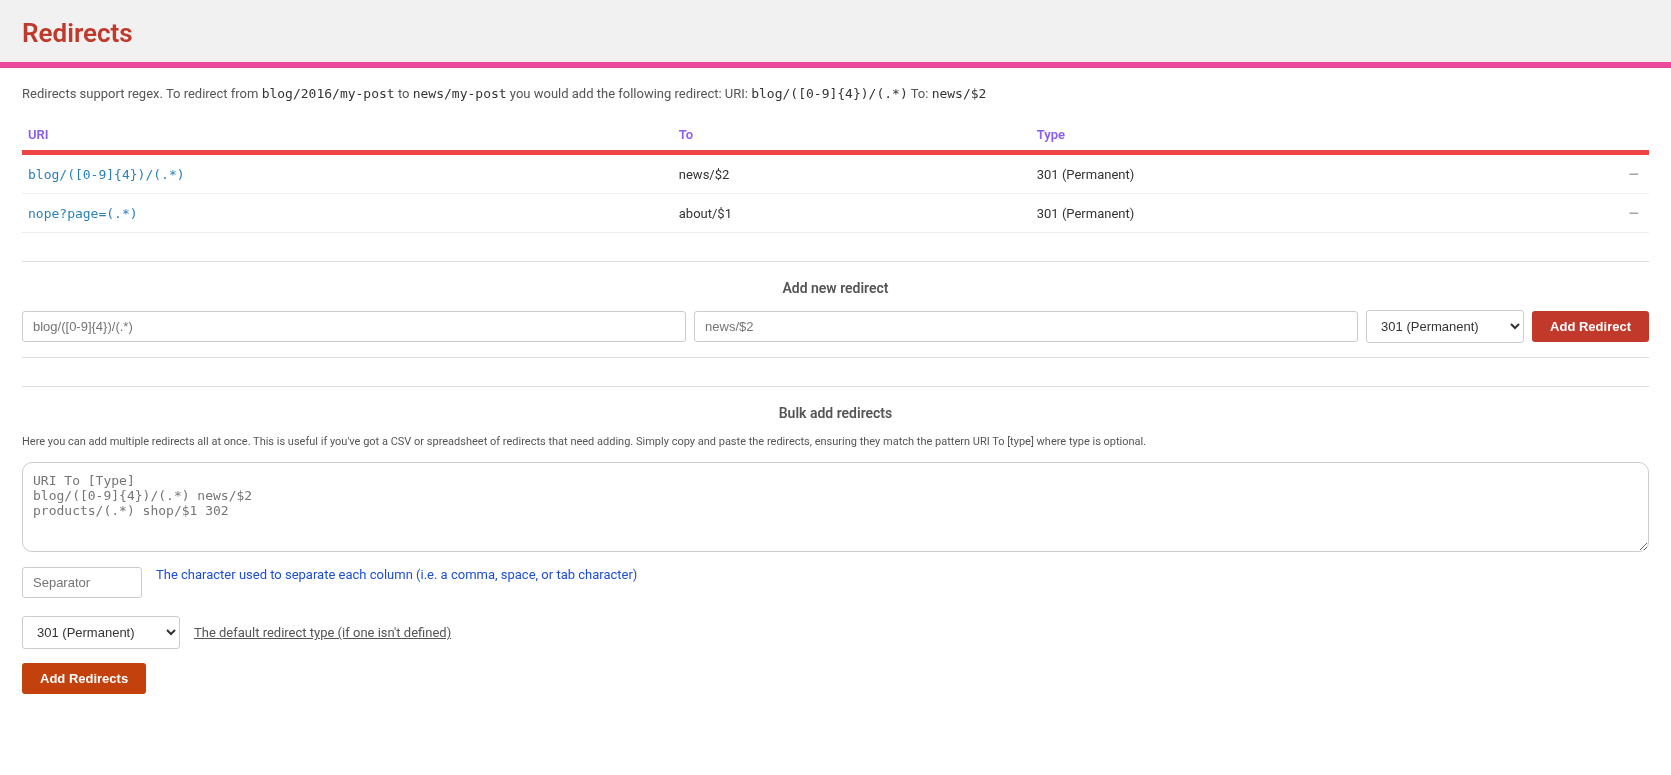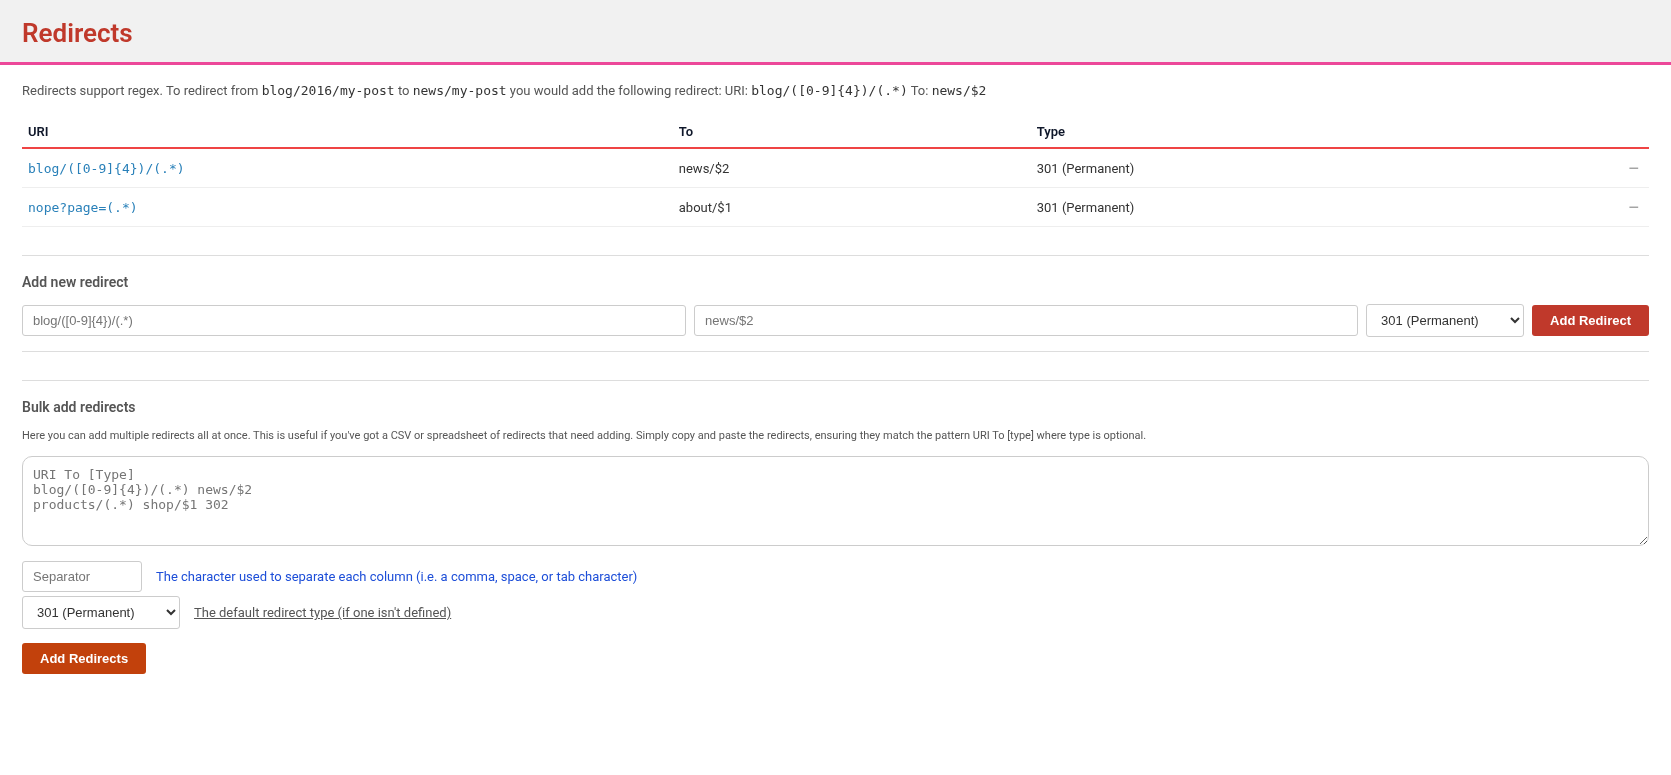"Redirects" .header { border-bottom: 3px solid #ec4899 -> 6px solid #ec4899 }
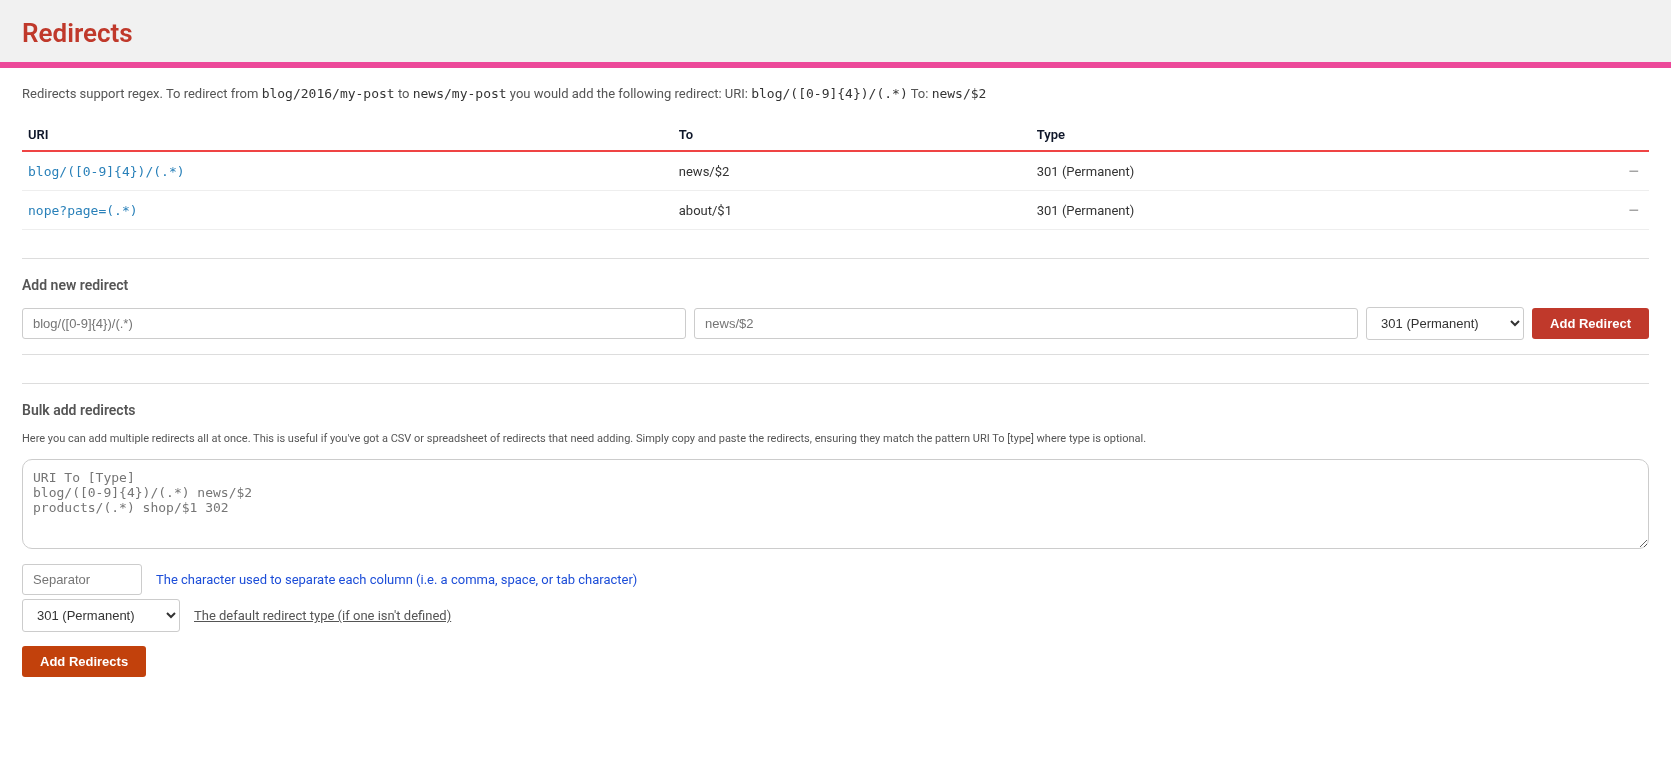"URI" .redirects-table th { border-bottom: 2px solid #ef4444 -> 5px solid #ef4444; color: #0f172a -> #8b5cf6 }
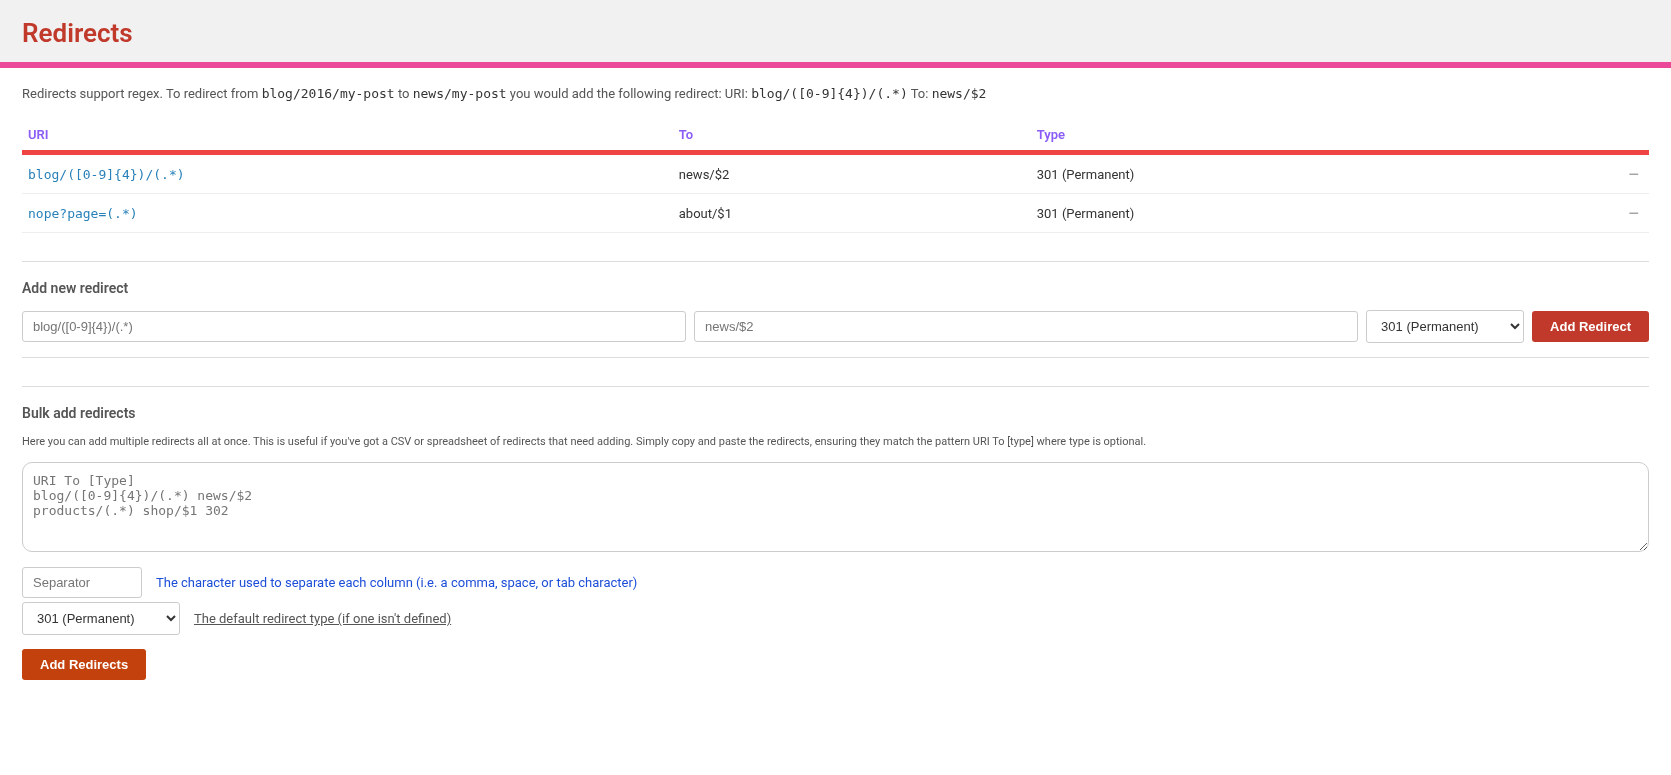"Add new redirect" .section-title { text-align: none -> center }
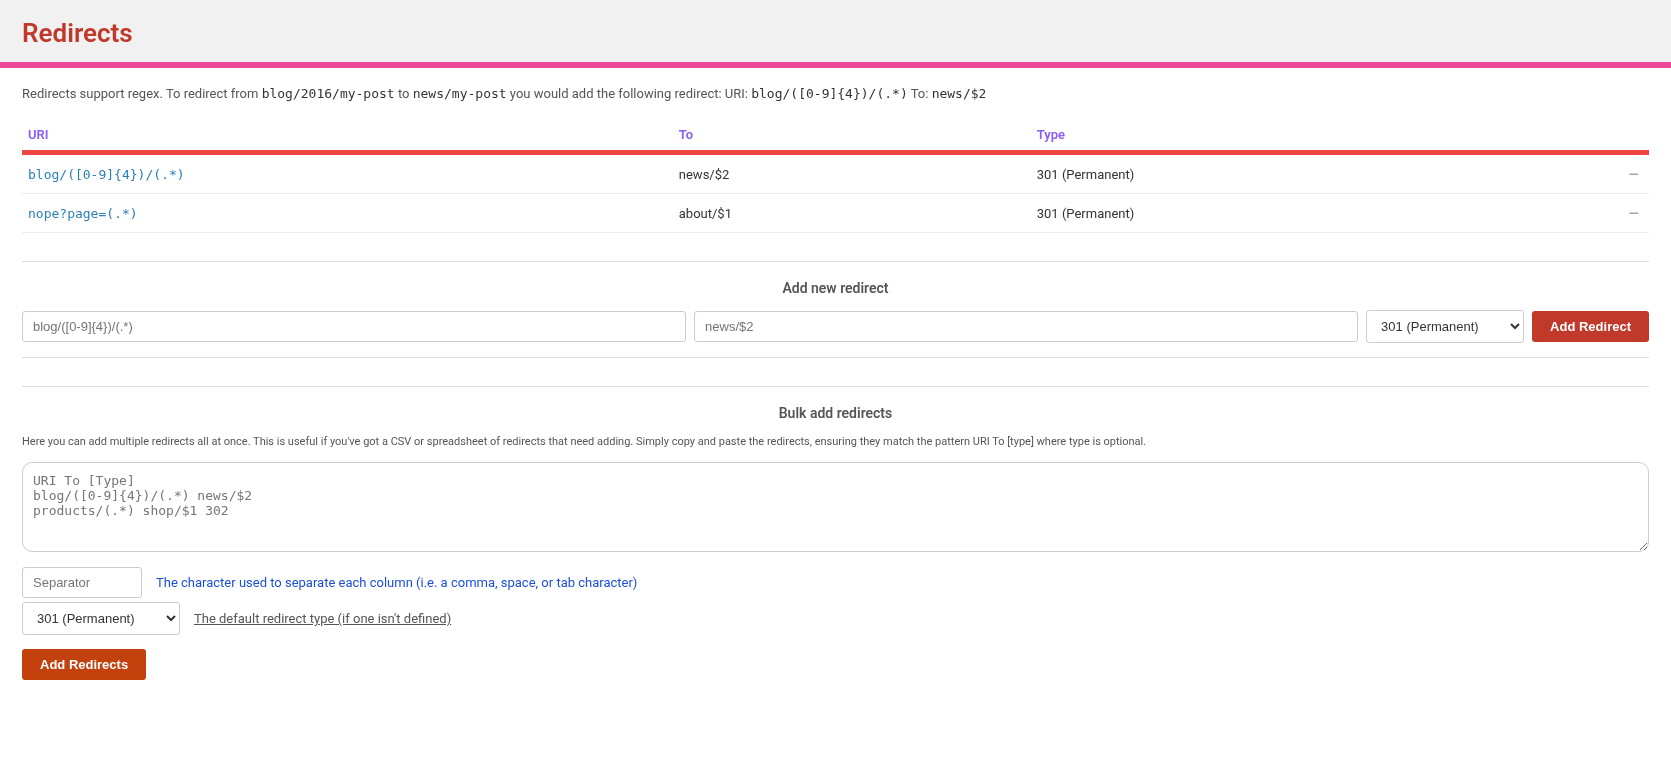"Separator" .bulk-field-row { align-items: center -> flex-start; margin-bottom: 4px -> 18px }
